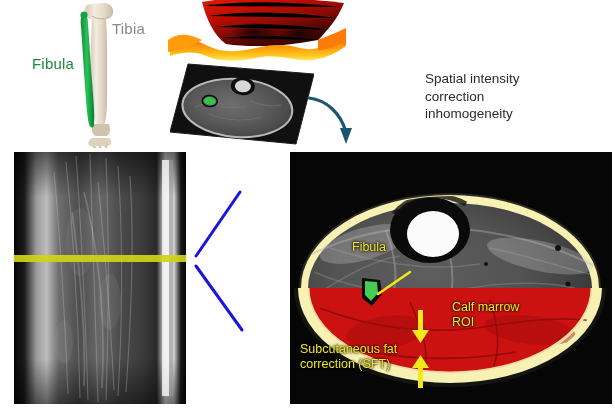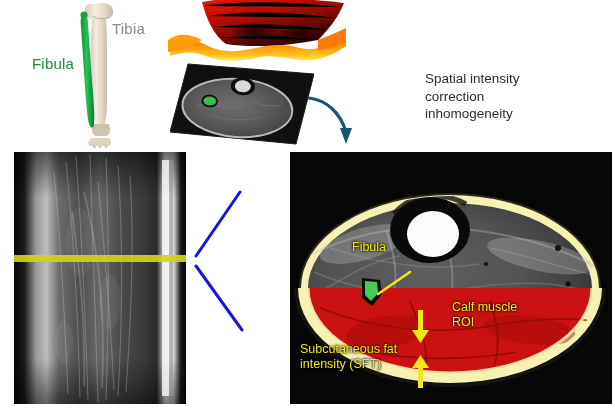"Calf muscle" div { text: muscle -> marrow }
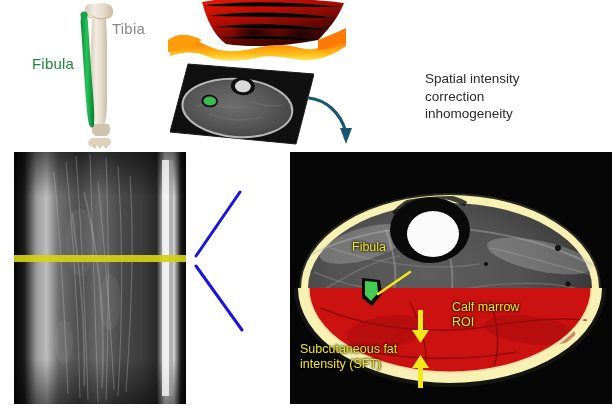"intensity (SFT)" div { text: intensity -> correction }
